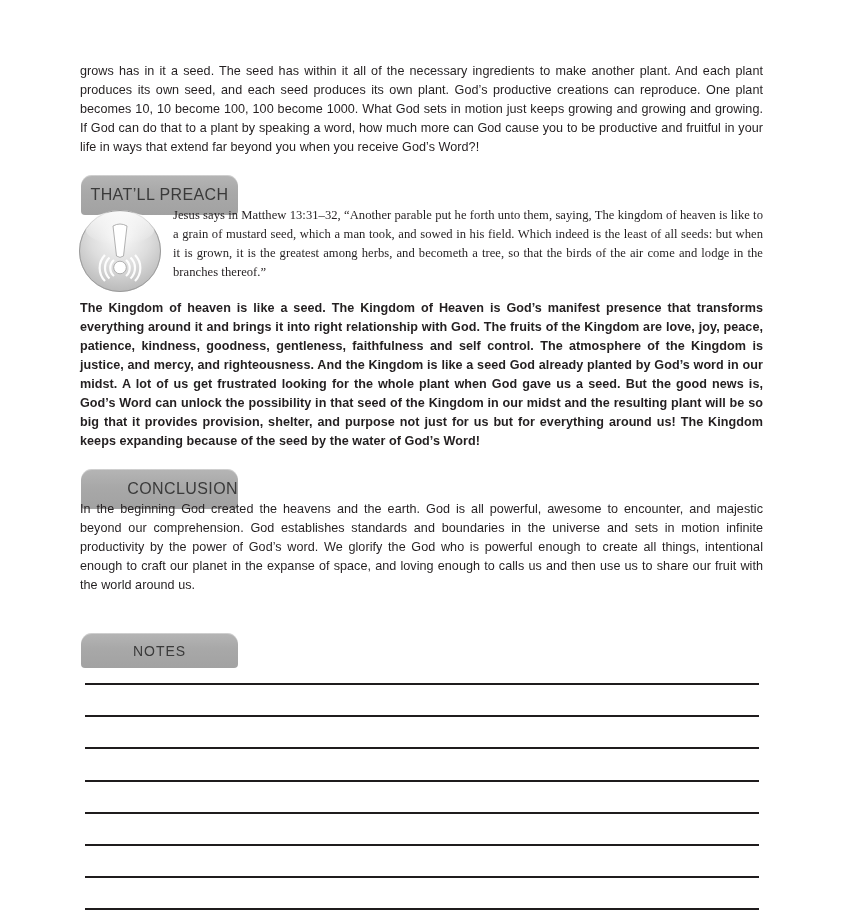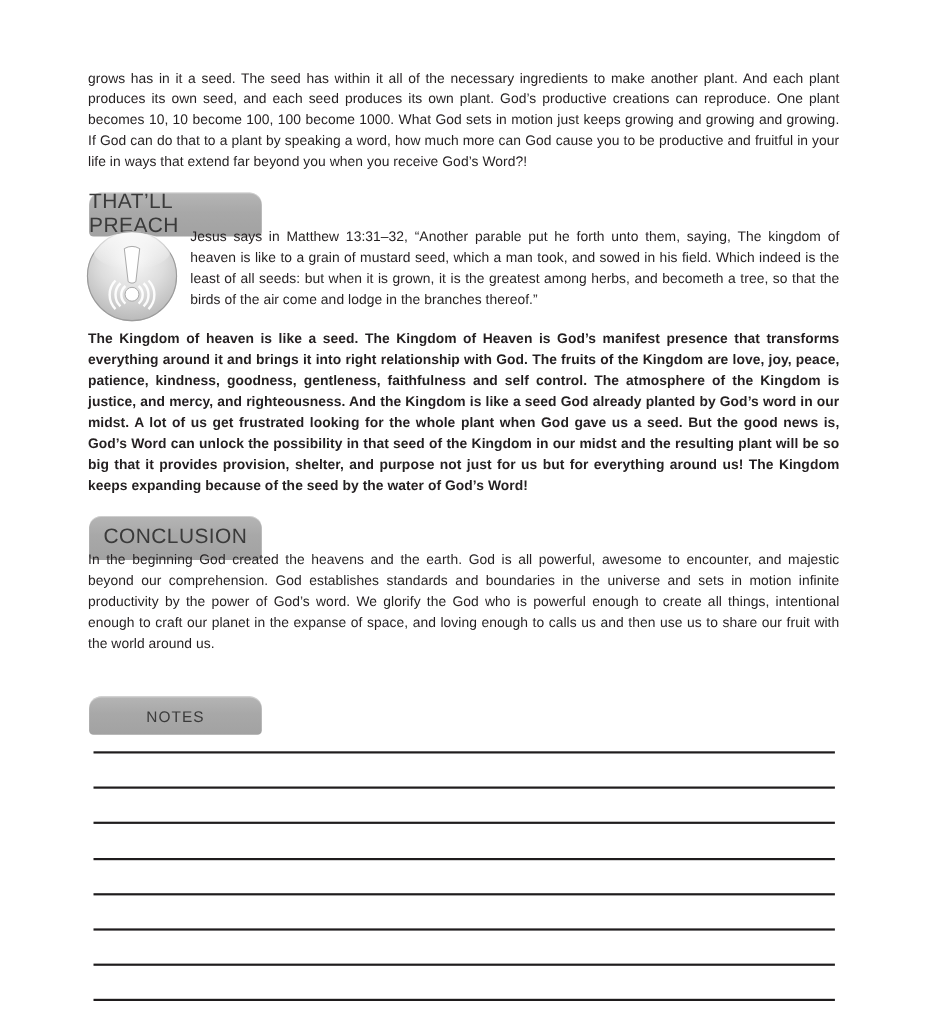"THAT’LL PREACH" .tab { font-size: 19px -> 16px }
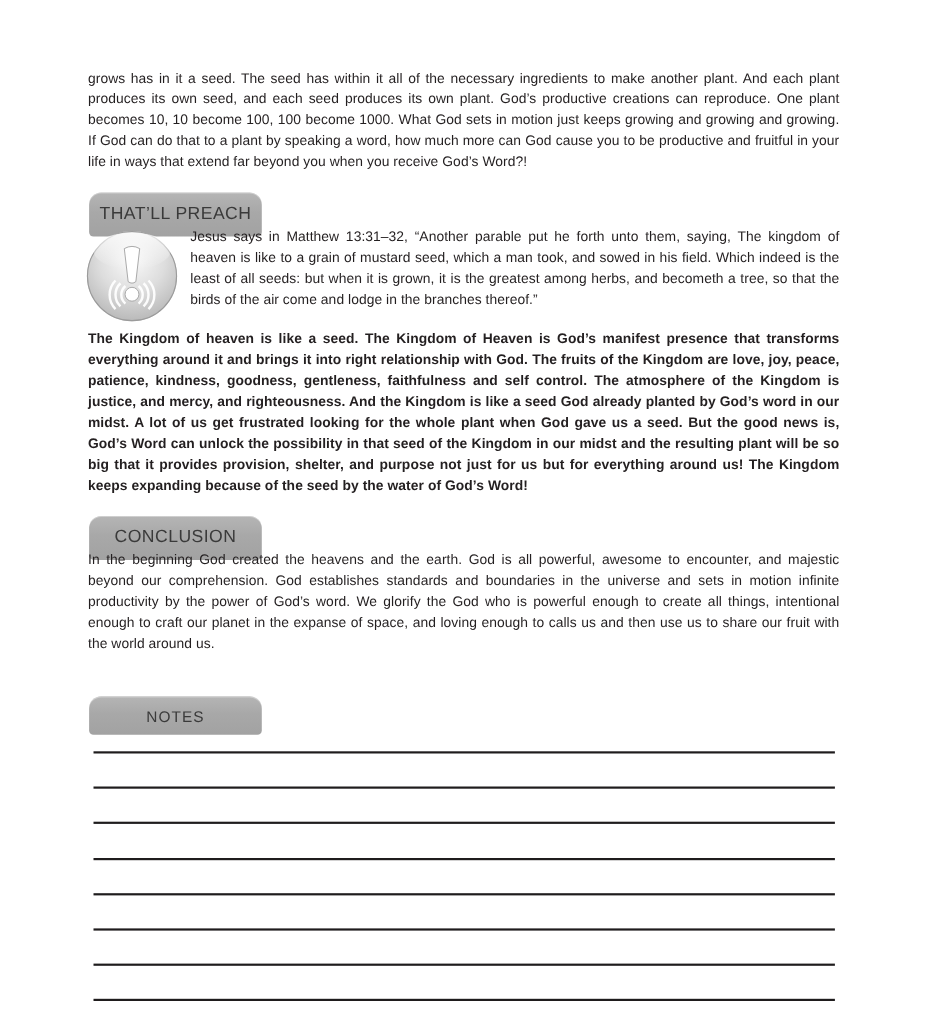"Jesus says in Matthew 13:31–32," .quote { font-family: none -> Liberation Serif, serif }
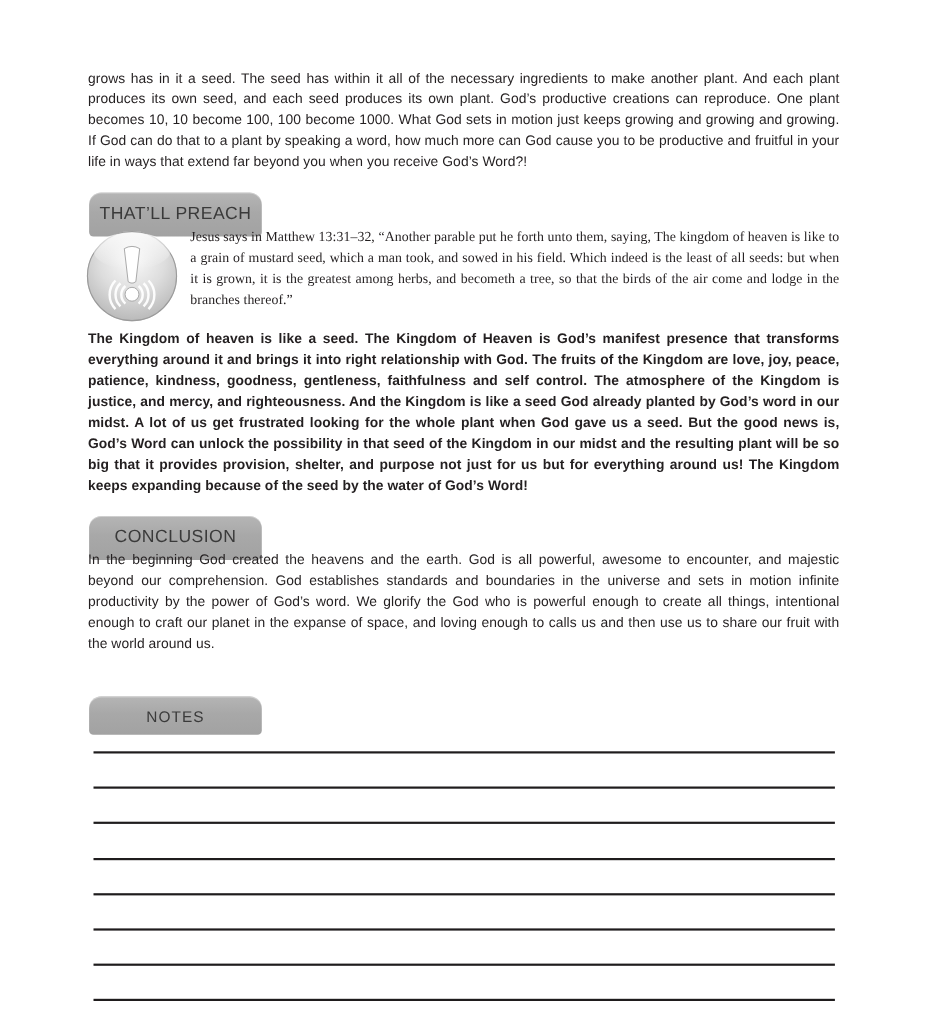"CONCLUSION" .tab-conclusion { justify-content: none -> flex-end }
